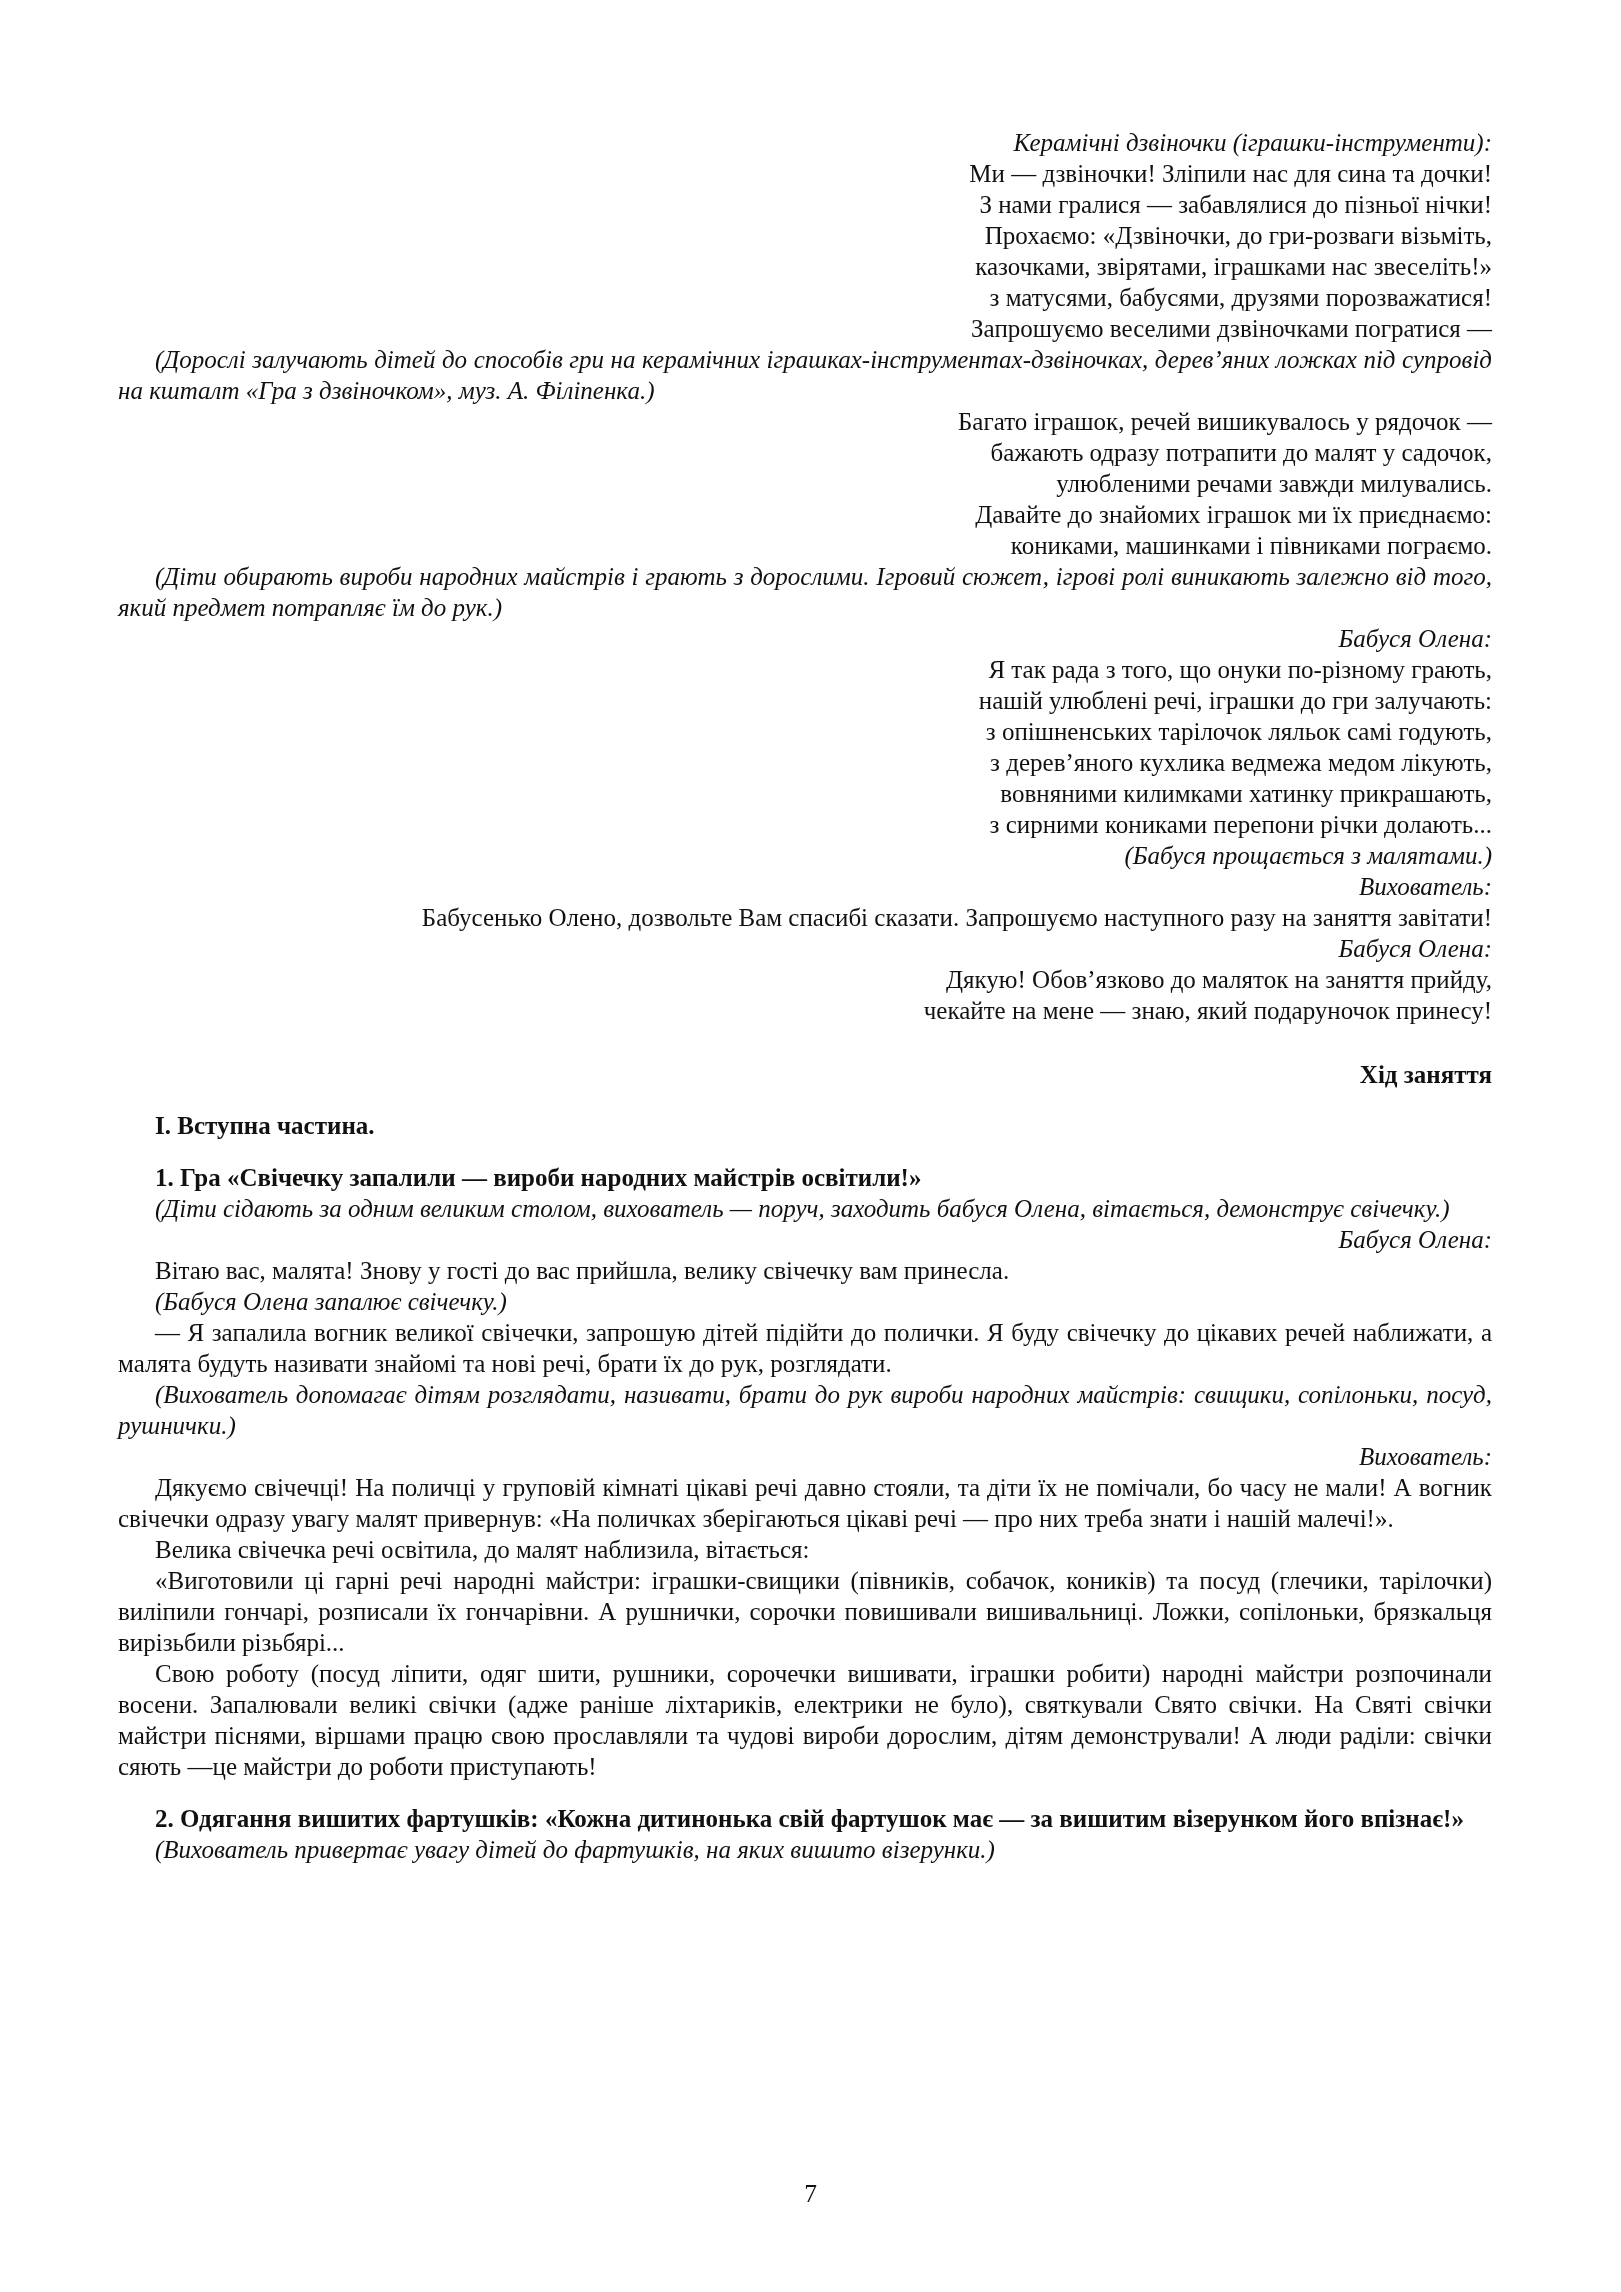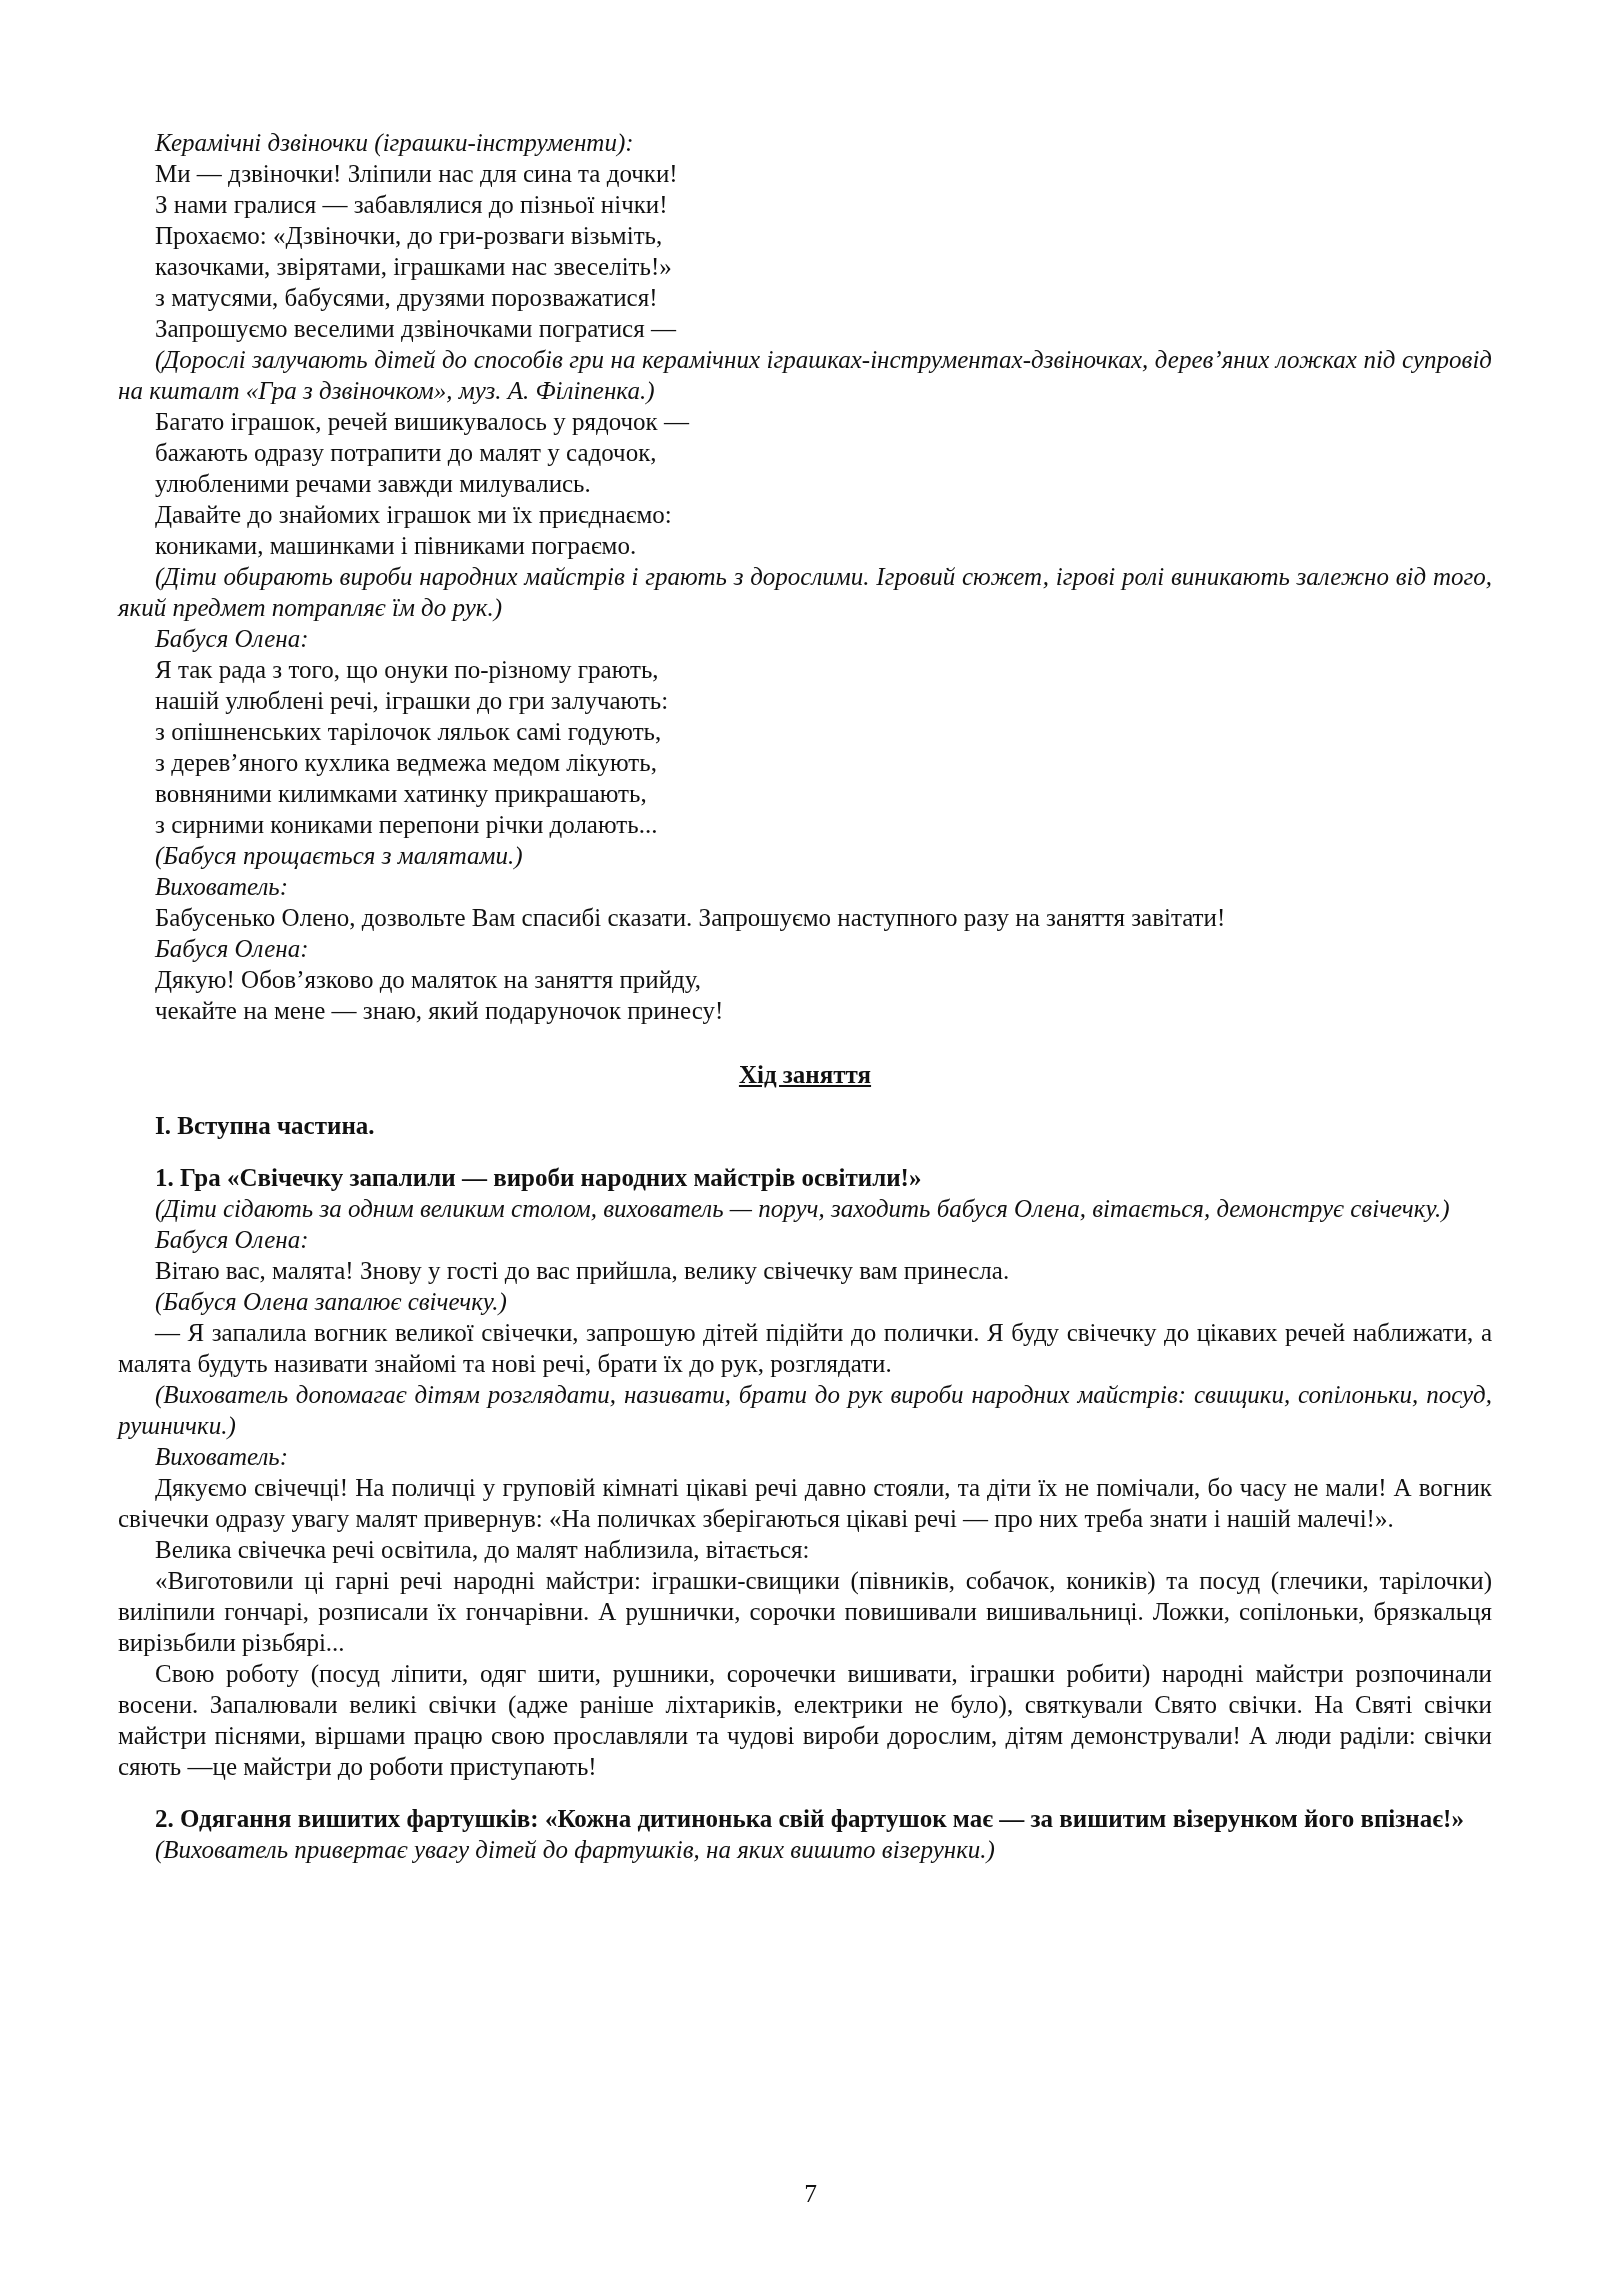"Керамічні дзвіночки" .verse { text-align: left -> right }
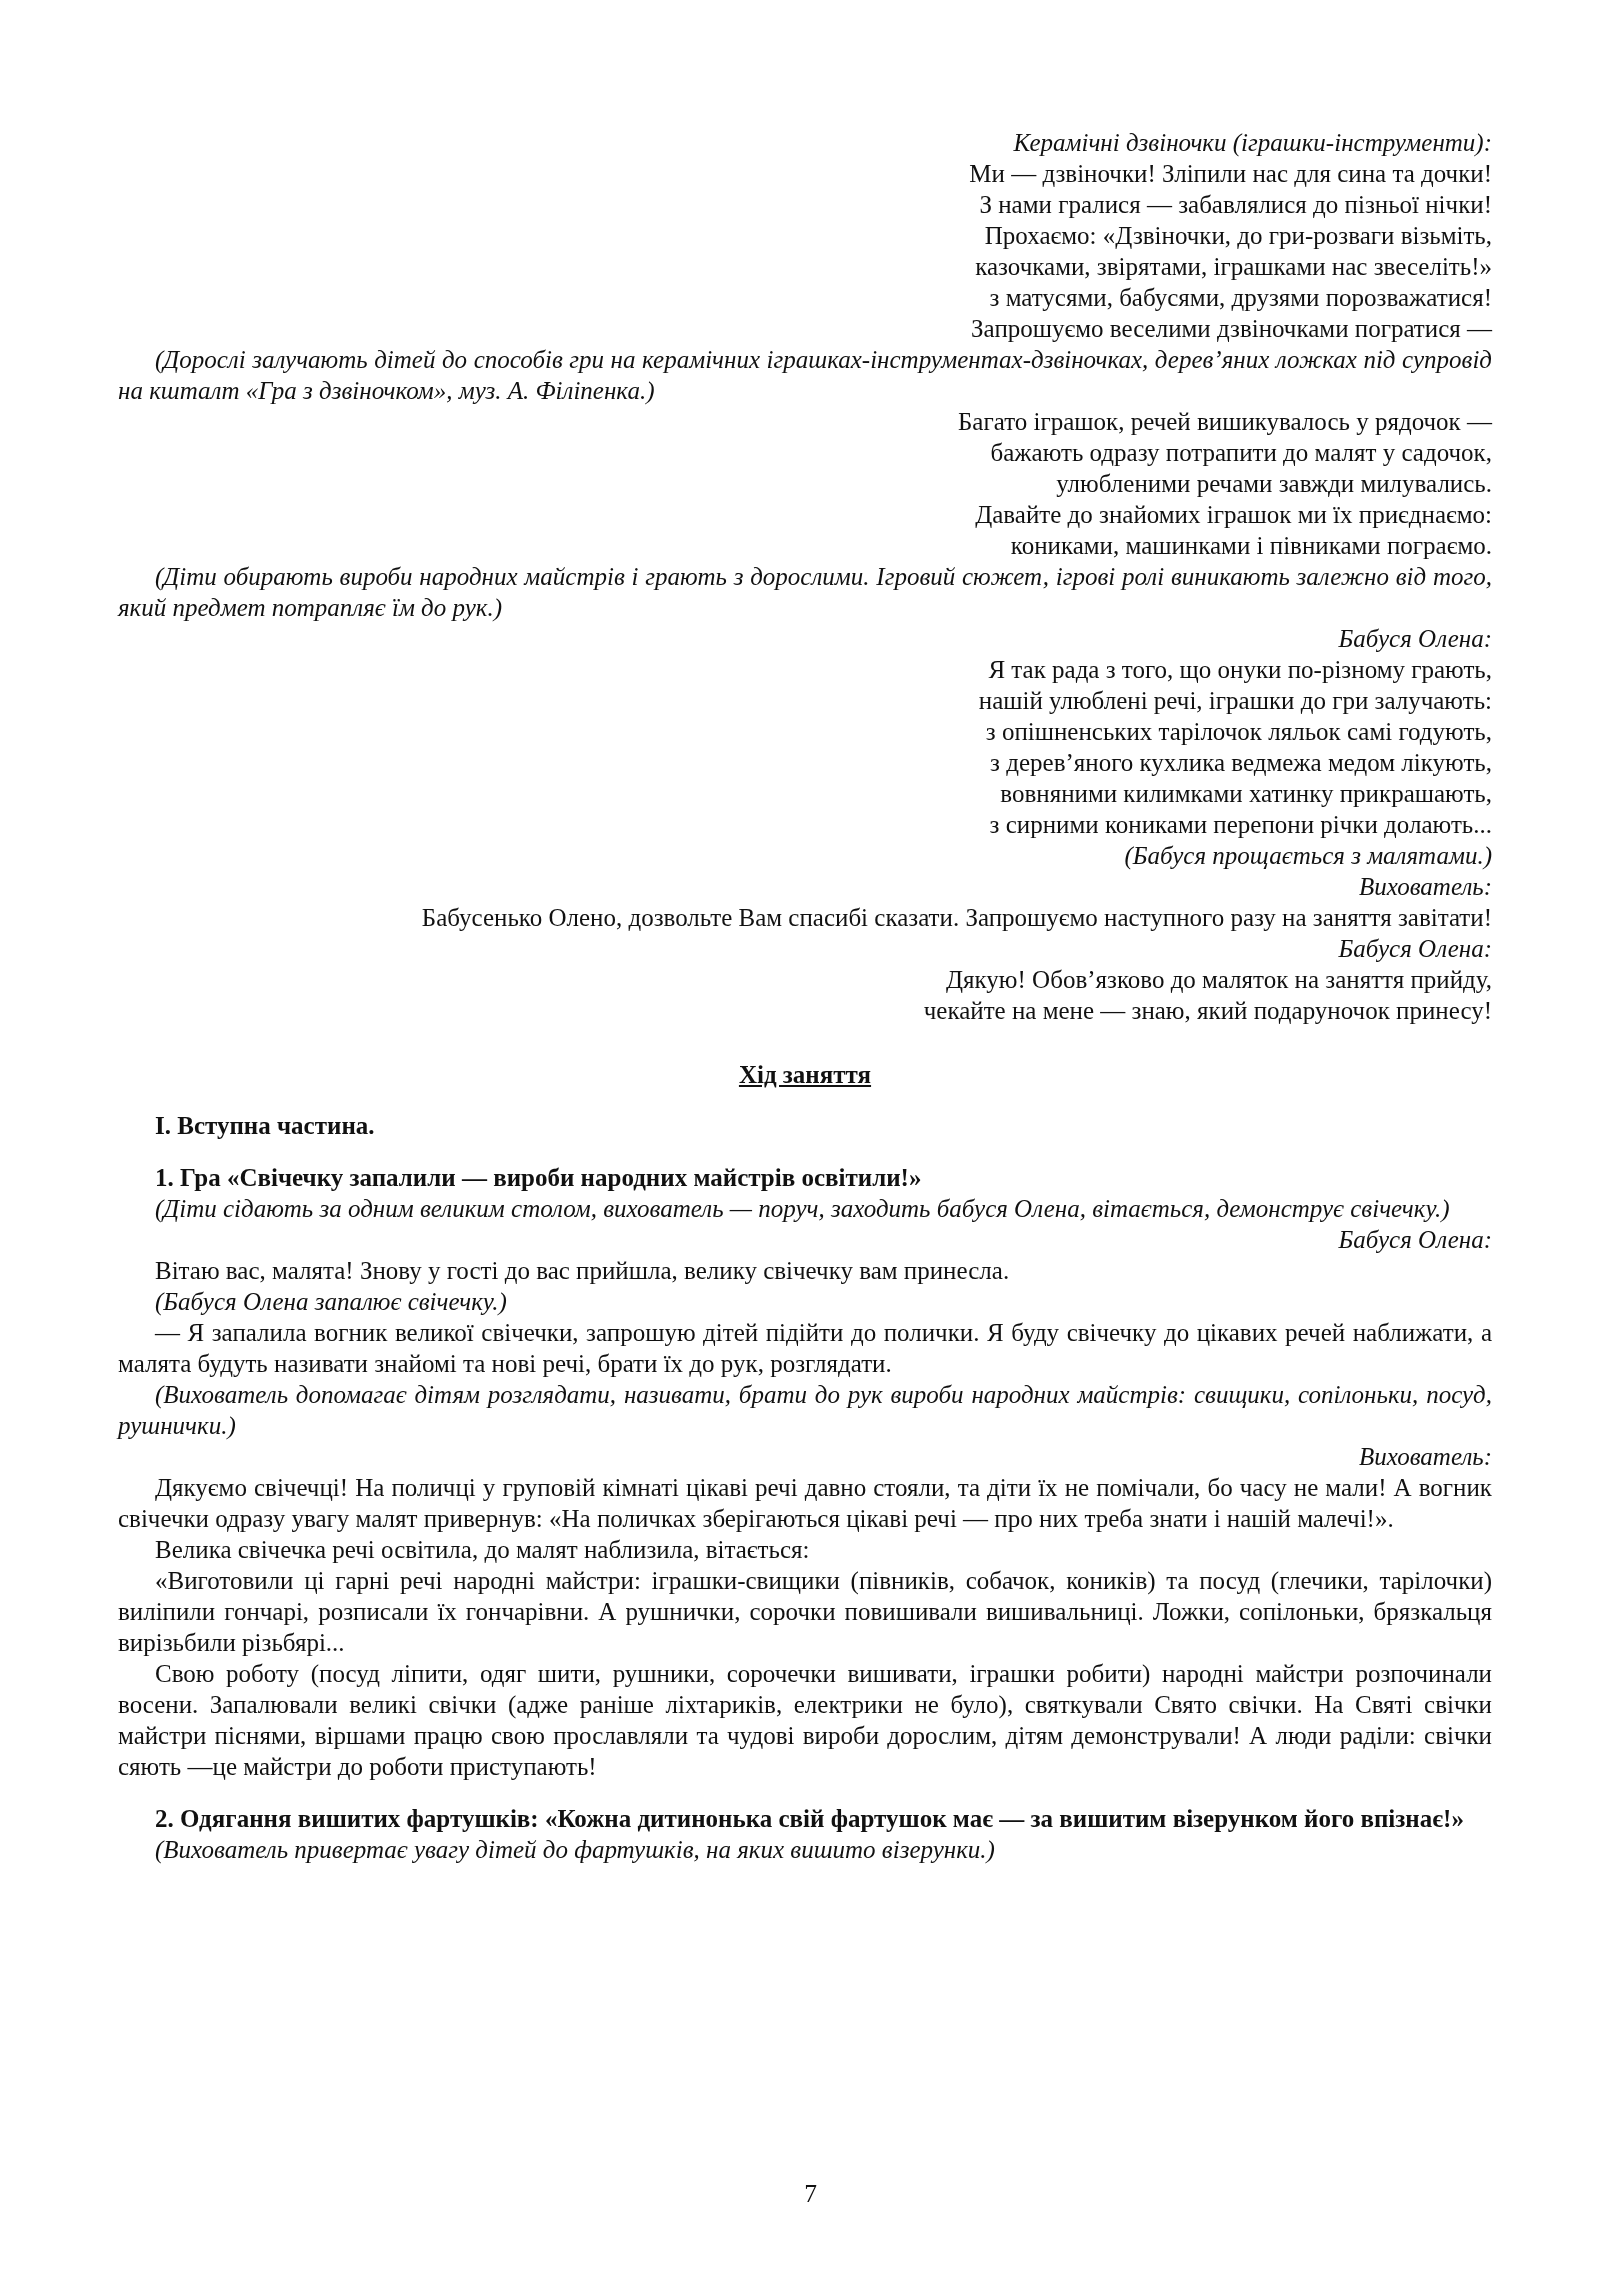"Хід заняття" .heading { text-align: center -> right; text-decoration: underline -> none }
